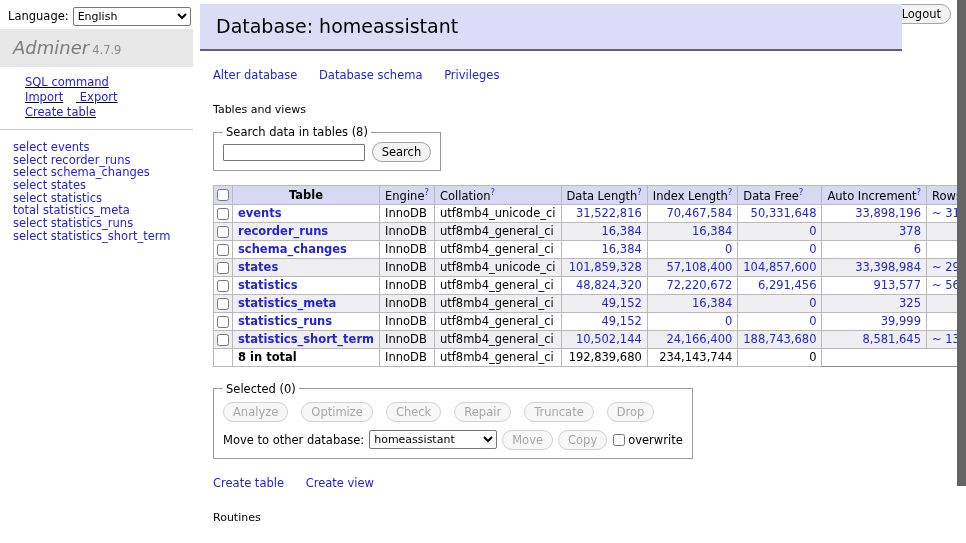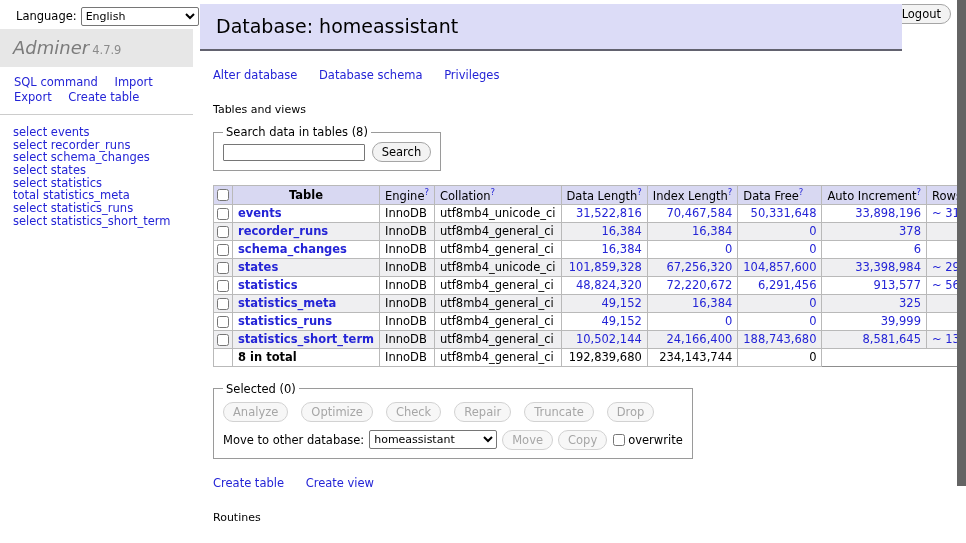"Language: English" #lang { left: 16px -> 8px }
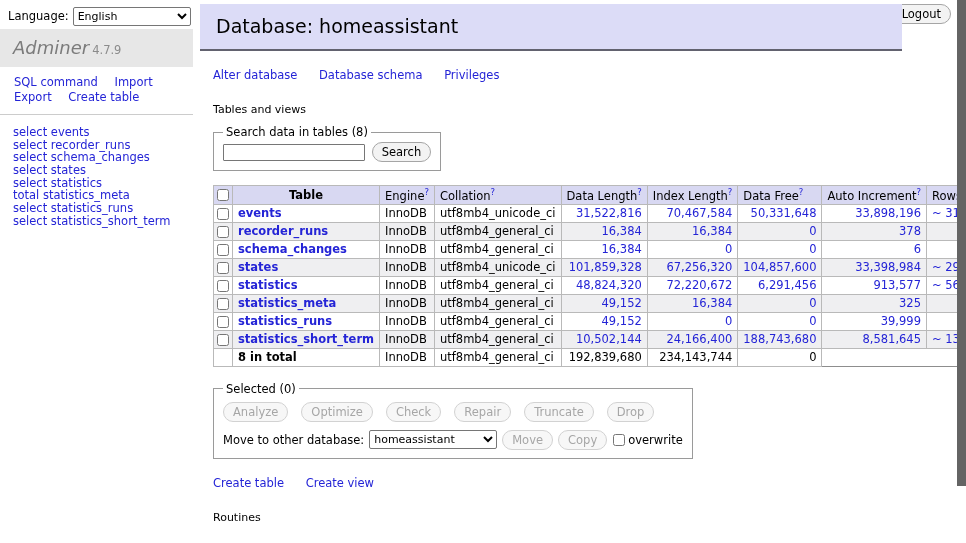"SQL command Import Export Create" #menu .action-links { padding: 8px 14px 9px -> 8px 25px 9px; text-decoration: none -> underline }
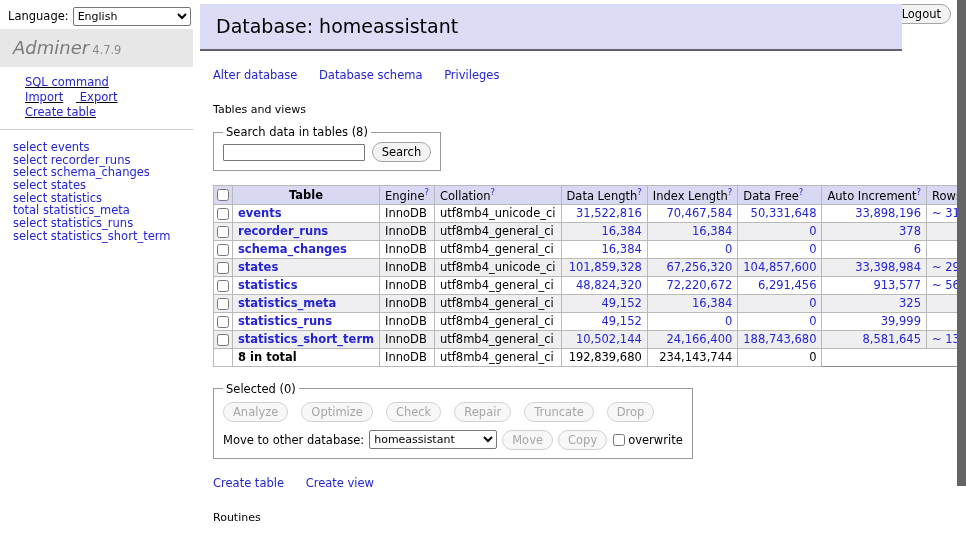"67,256,320" td.num { text: 67,256,320 -> 57,108,400 }
